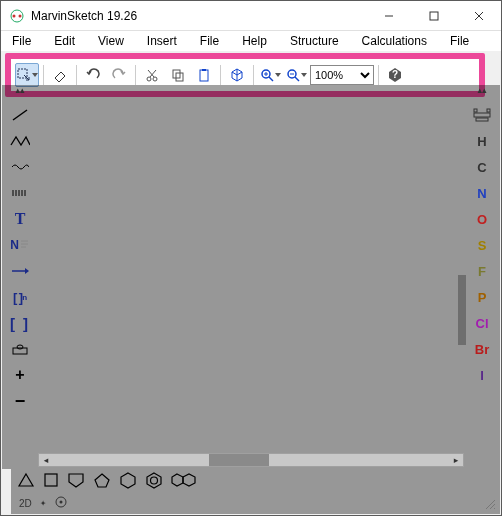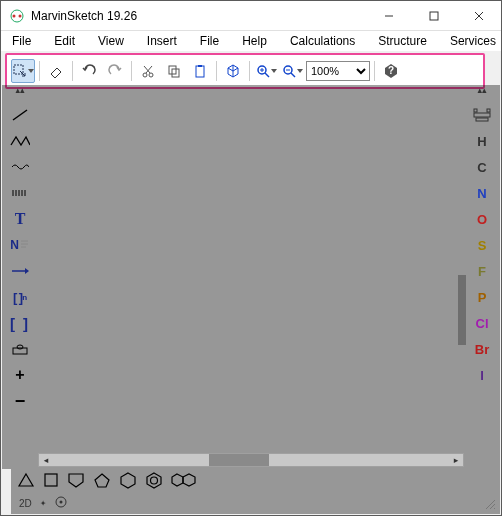"Calculations" span { order: before "Structure" -> after "Structure" }
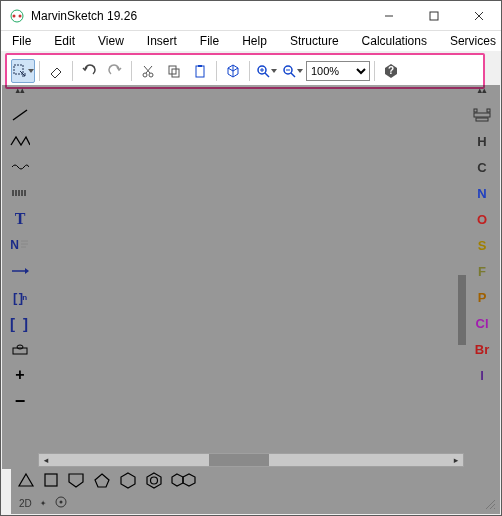"Services" span { html: <span>Services</span> -> none }
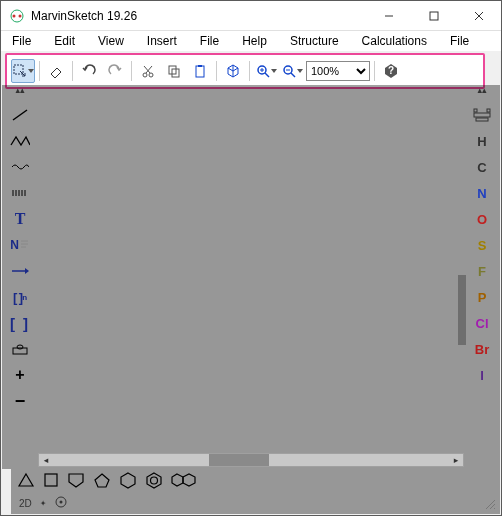"100%" .toolbar-highlight { border: 2px solid #ec4899 -> 6px solid #ec4899 }
